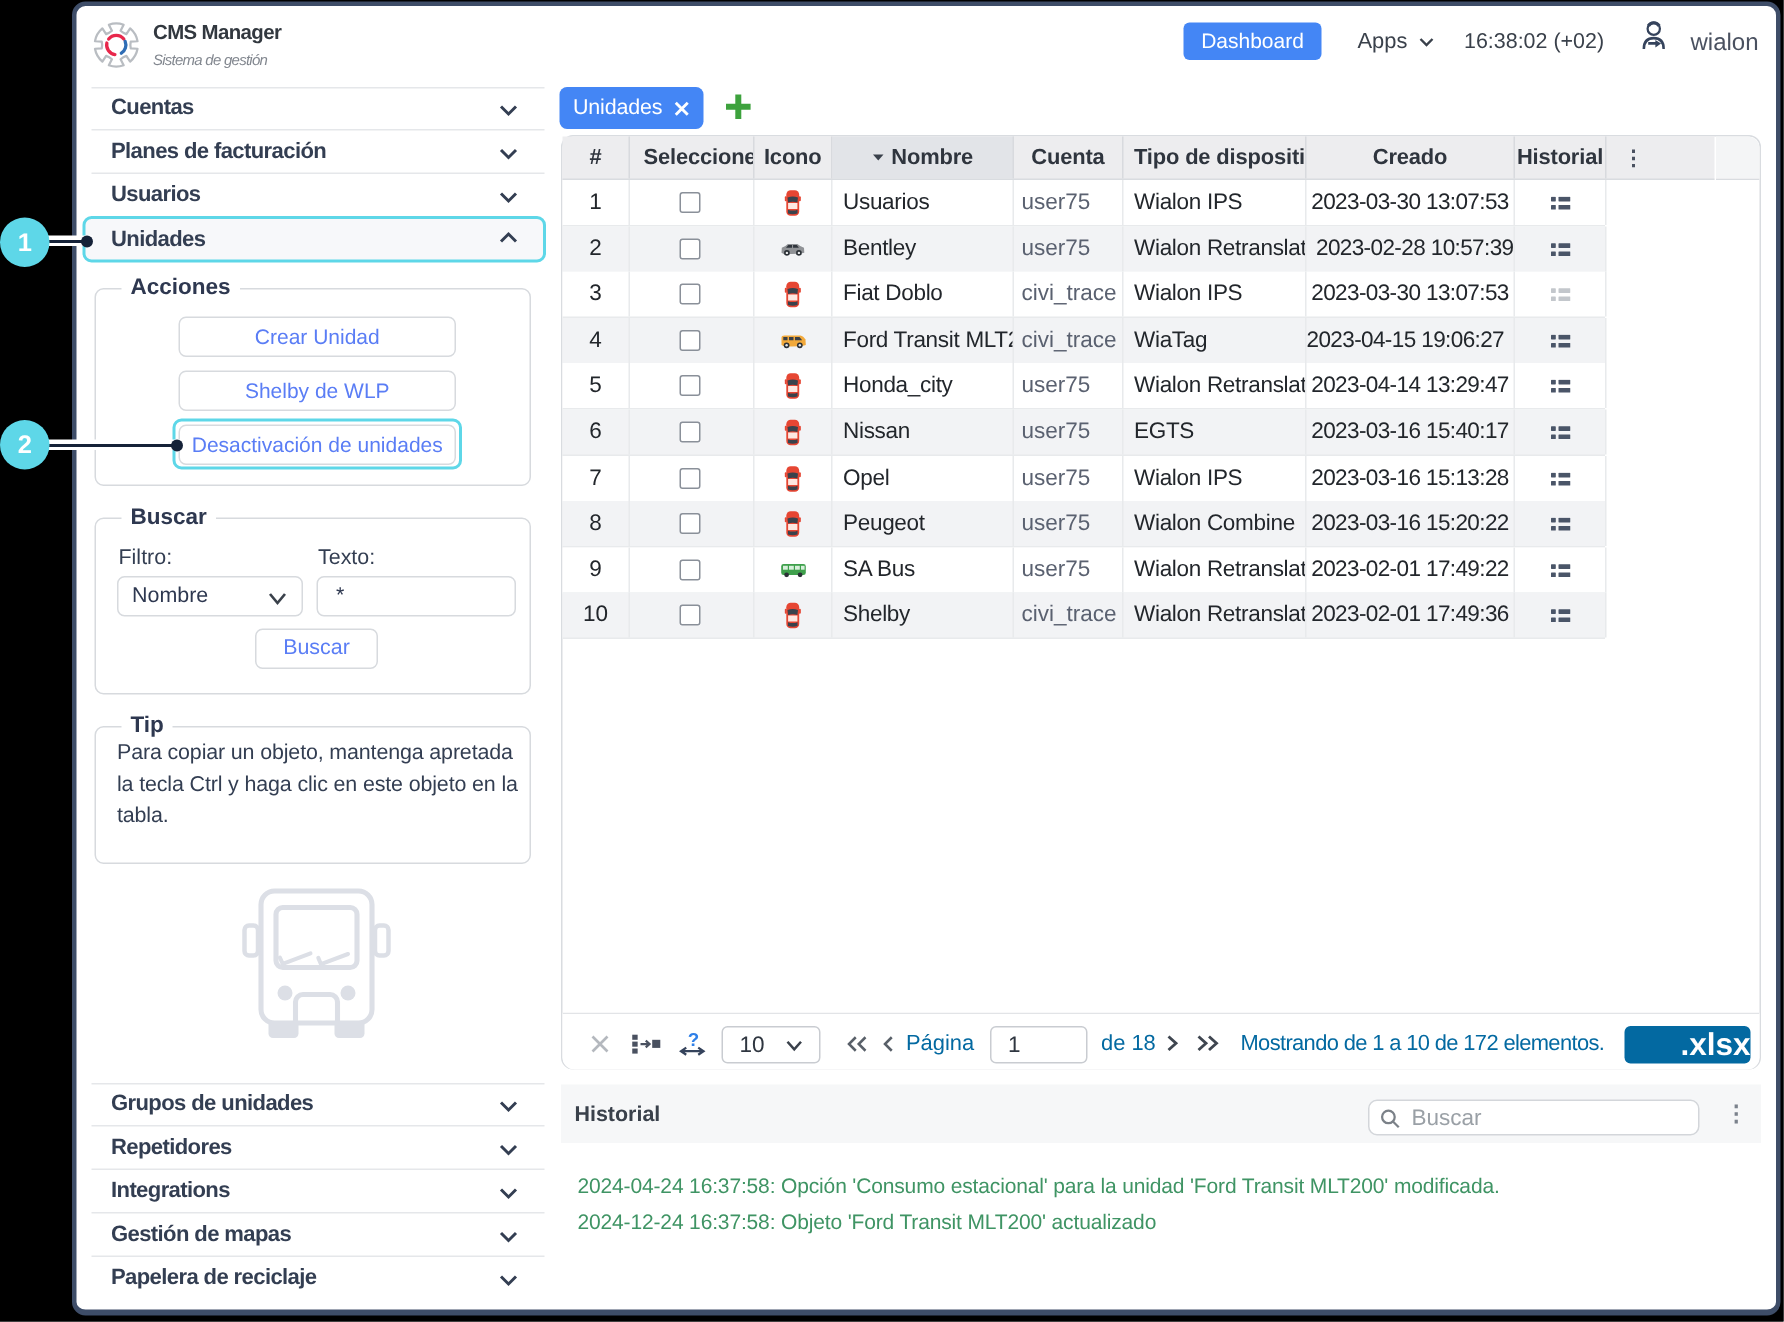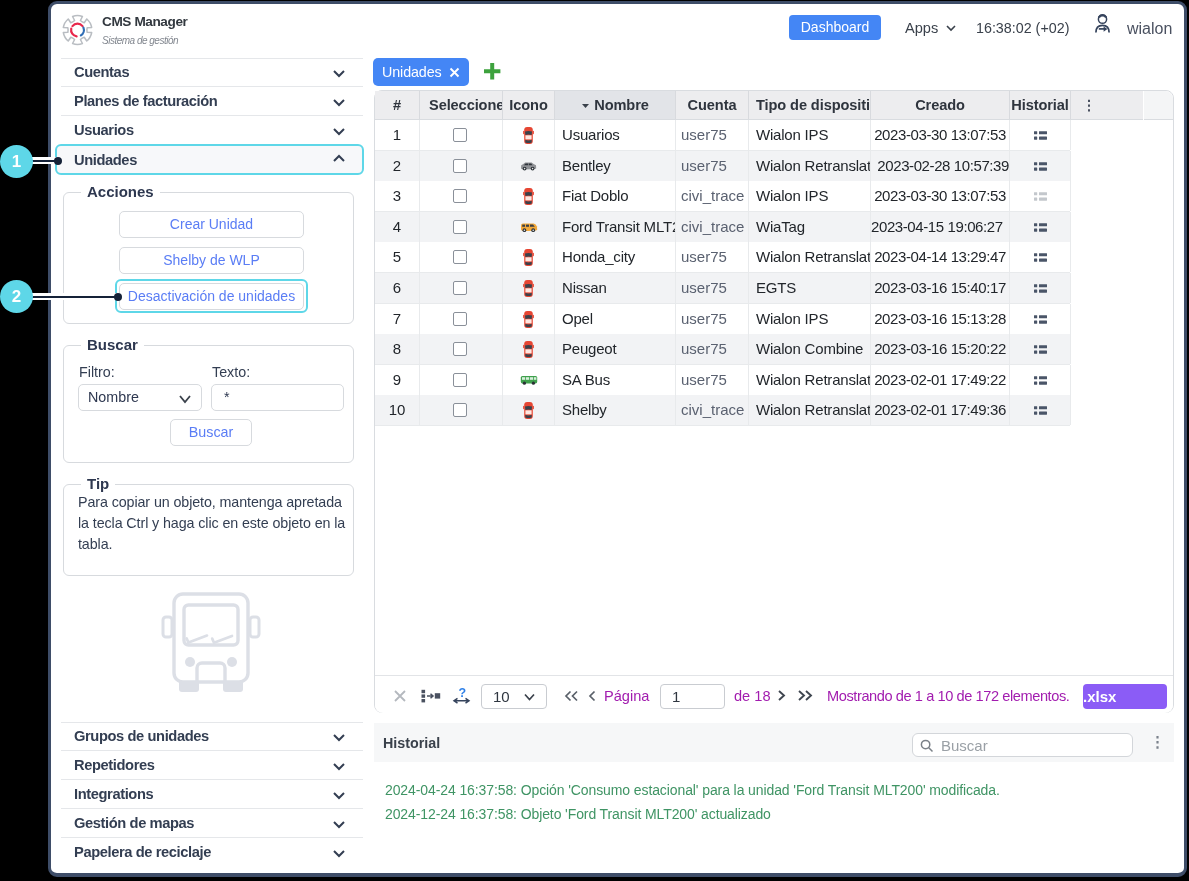"Página" .pi { color: #a21caf -> #0369a1 }
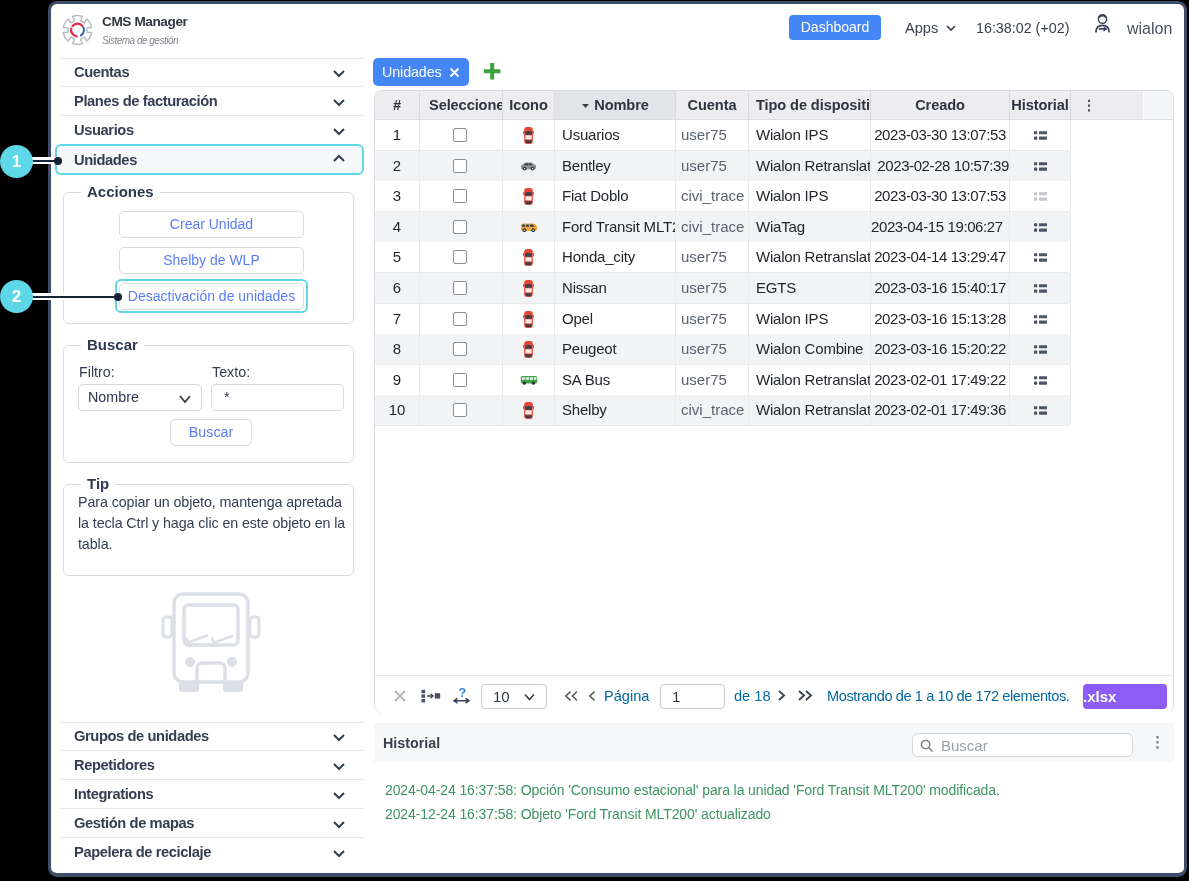".xlsx" .xlsx { background: #8b5cf6 -> #0369a1; font-size: 15px -> 21px; text-align: left -> right }
